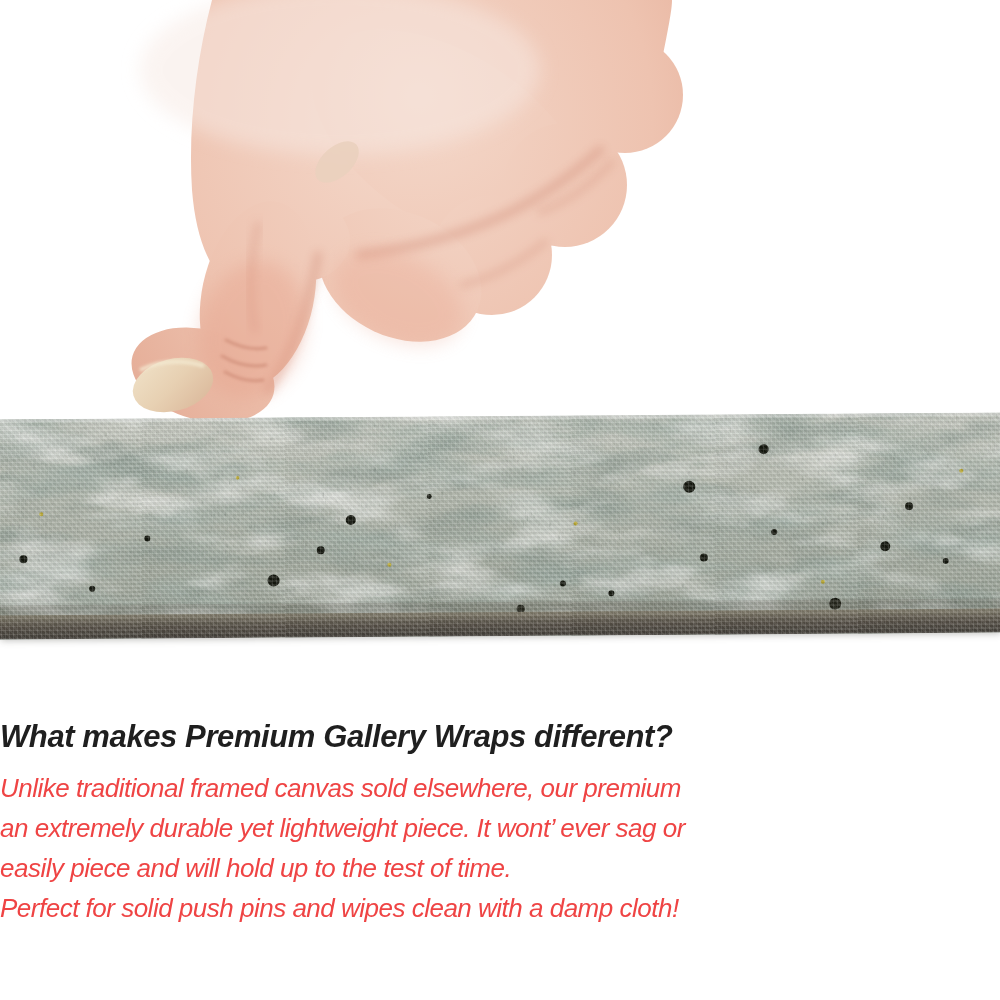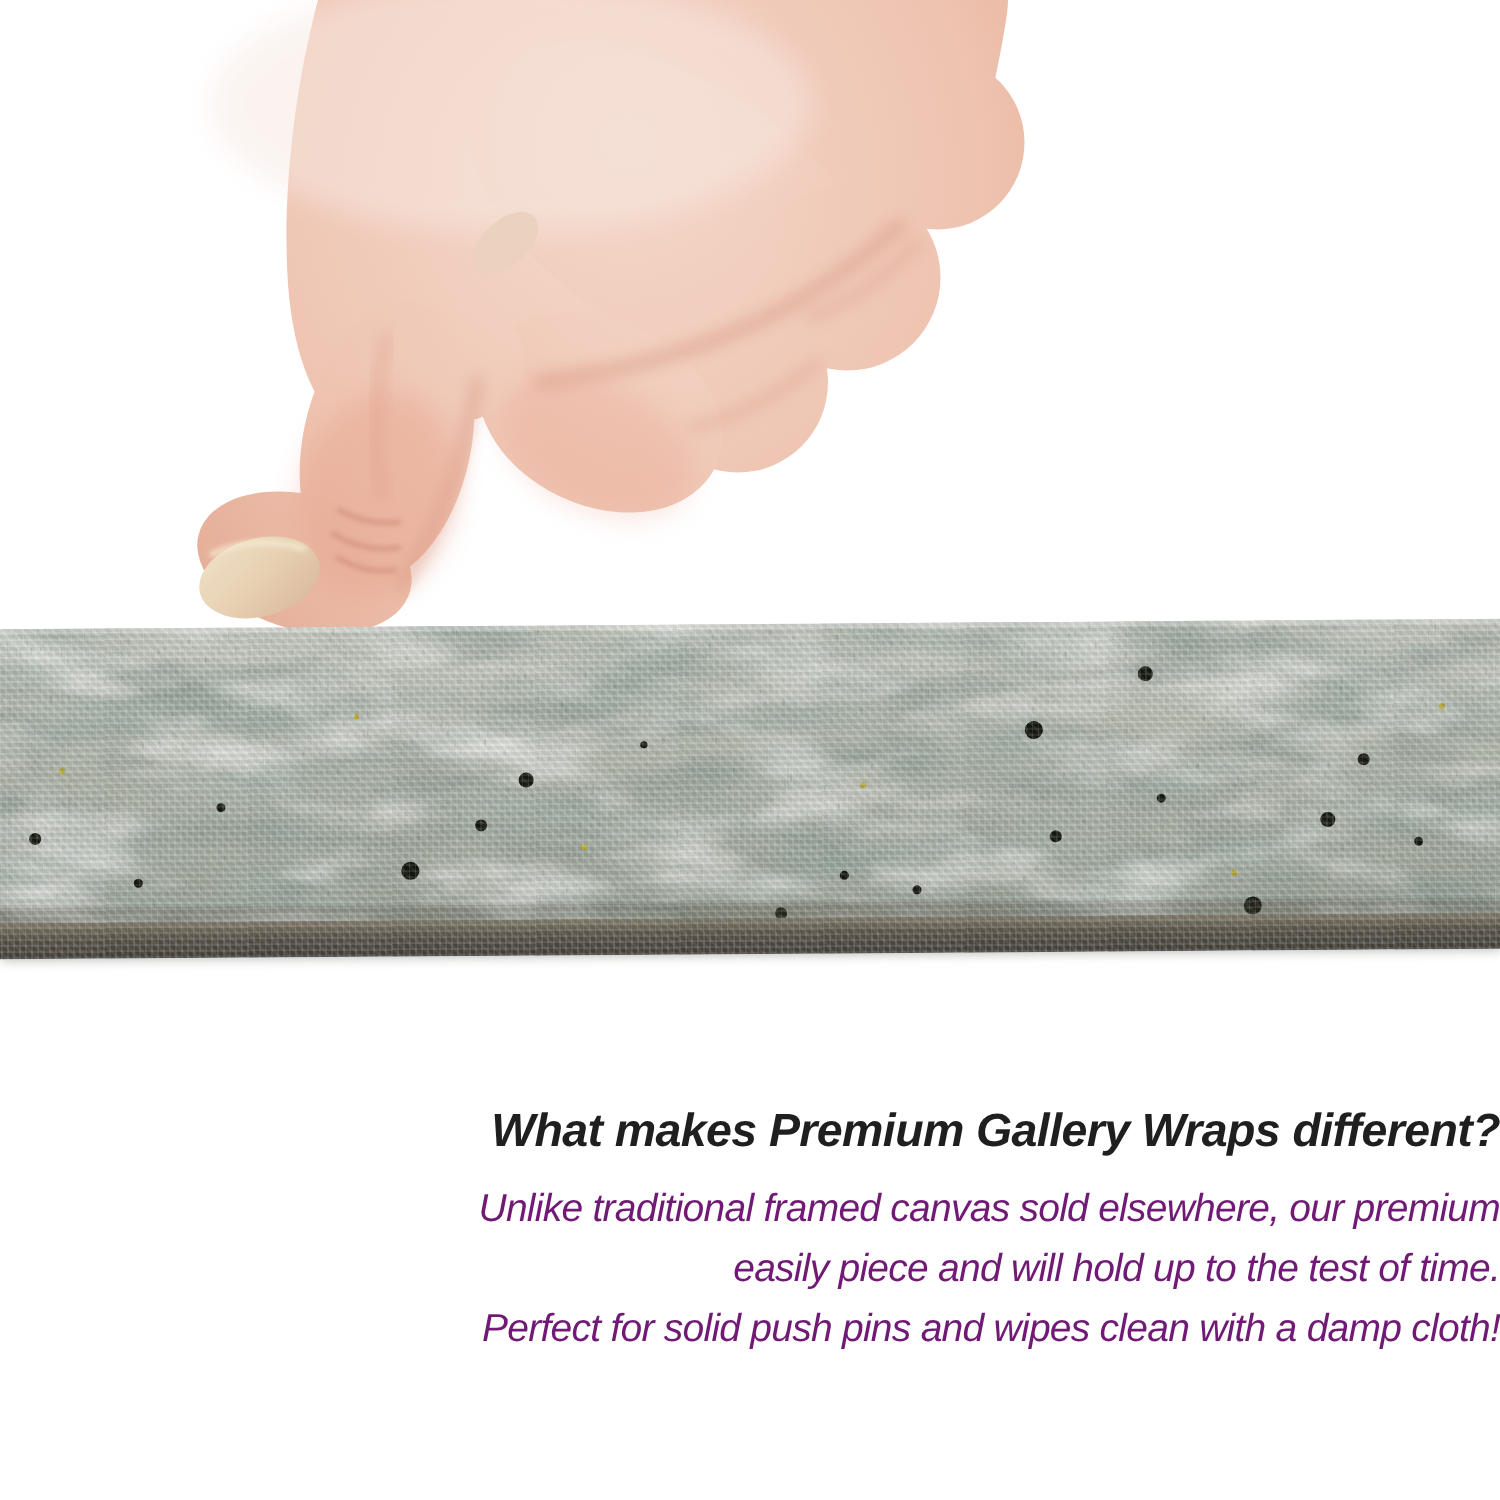"What makes Premium Gallery Wraps" .info { text-align: right -> left; top: 732px -> 715px }
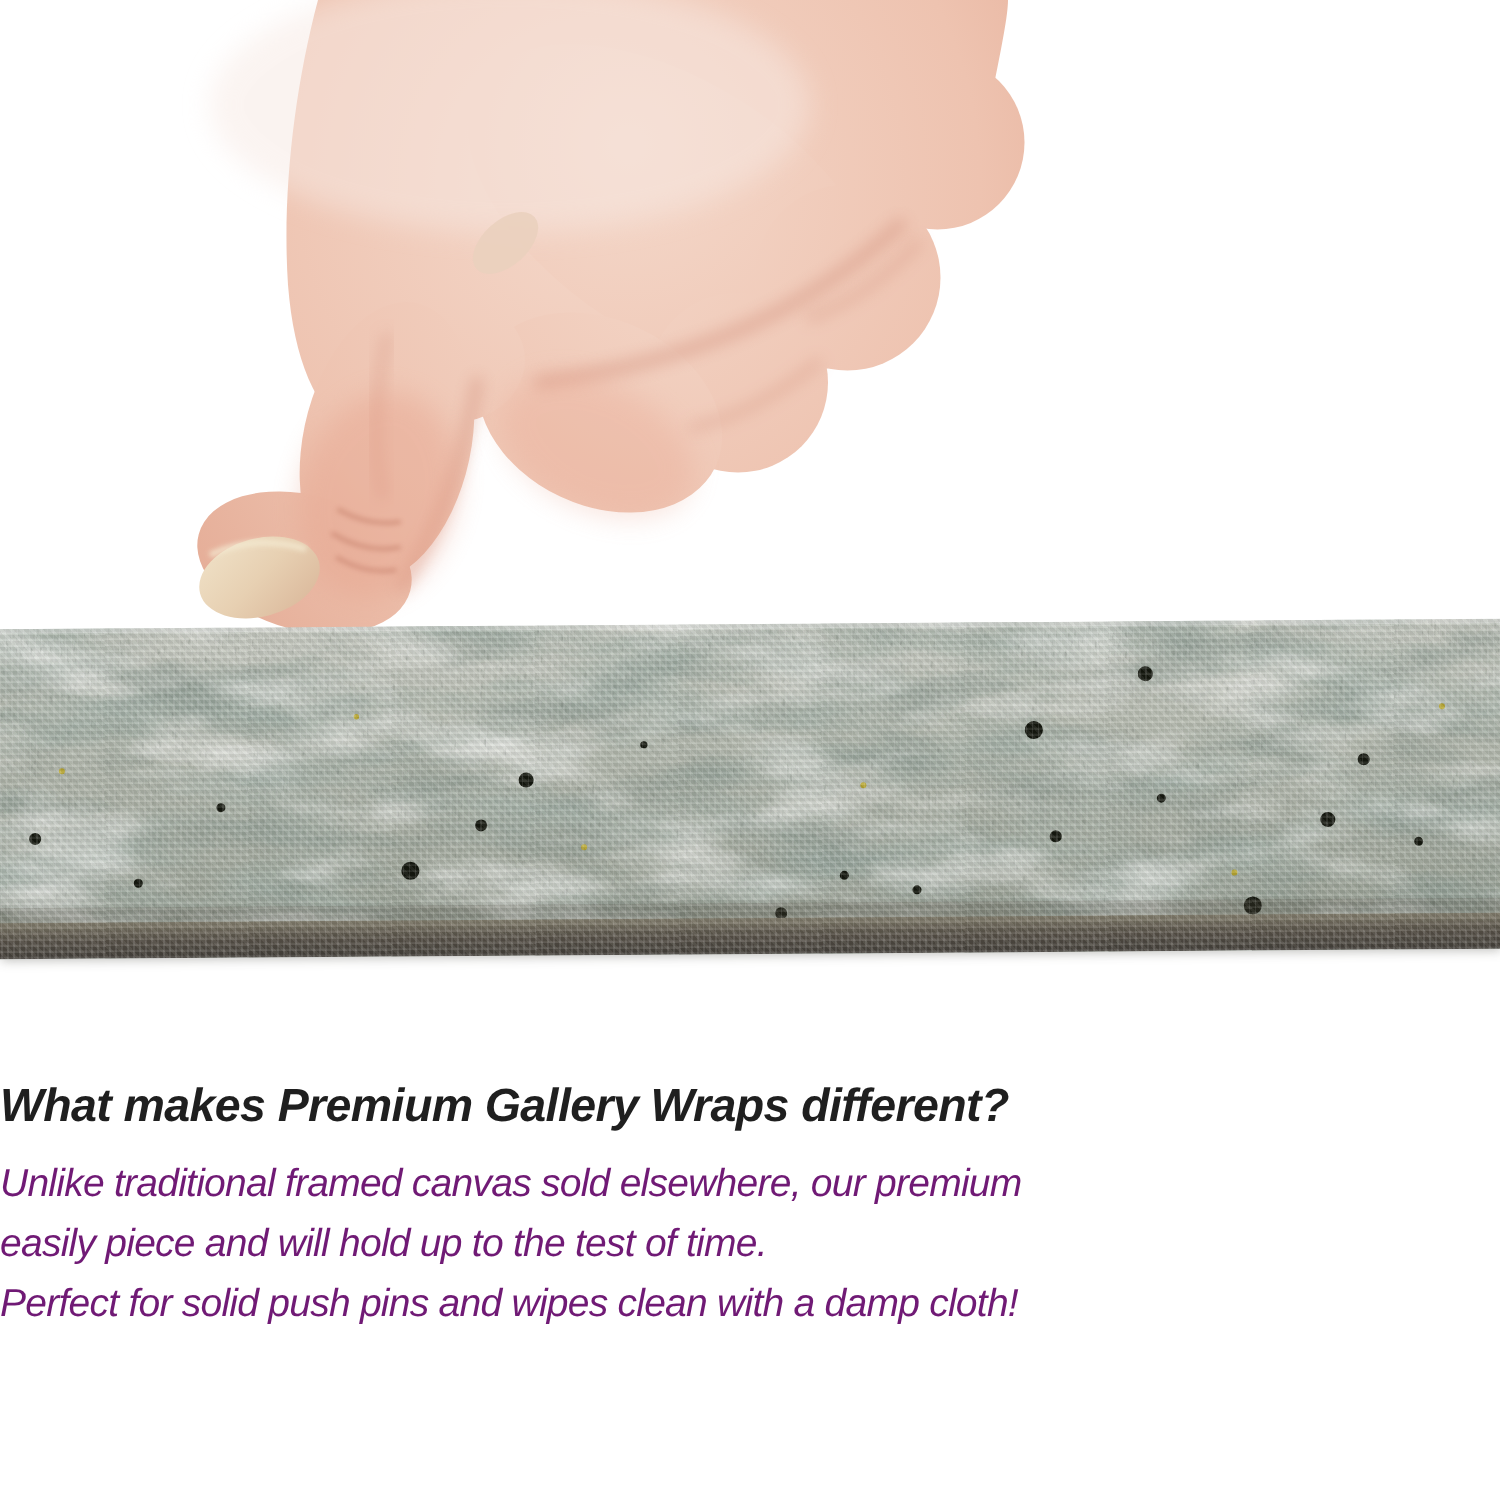"Unlike traditional framed canvas sold" .info .line { color: #701a75 -> #ef4444 }
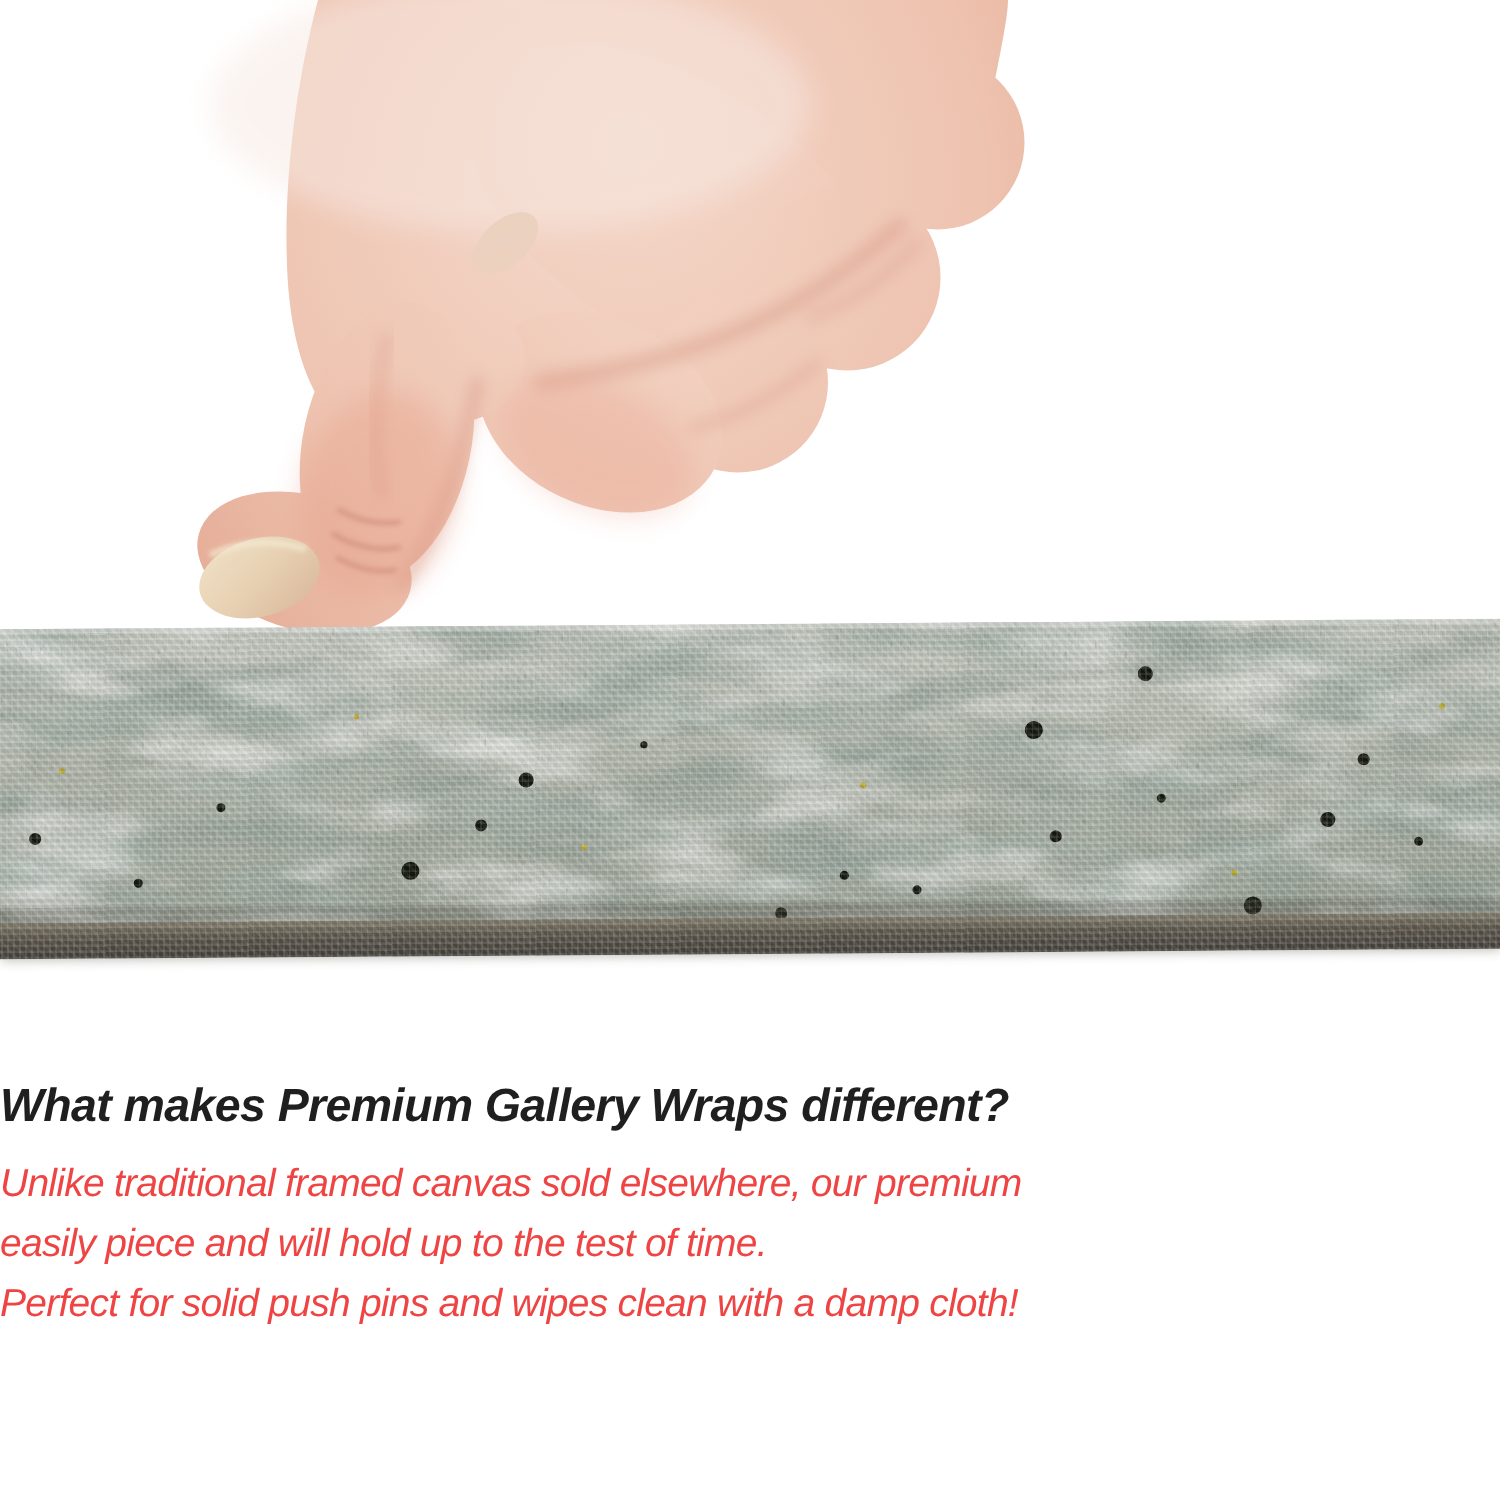"an extremely durable yet lightweight" div.line { html: none -> <div>an extremely durable yet lightweight piece. It wont’ ever sag or</div> }
